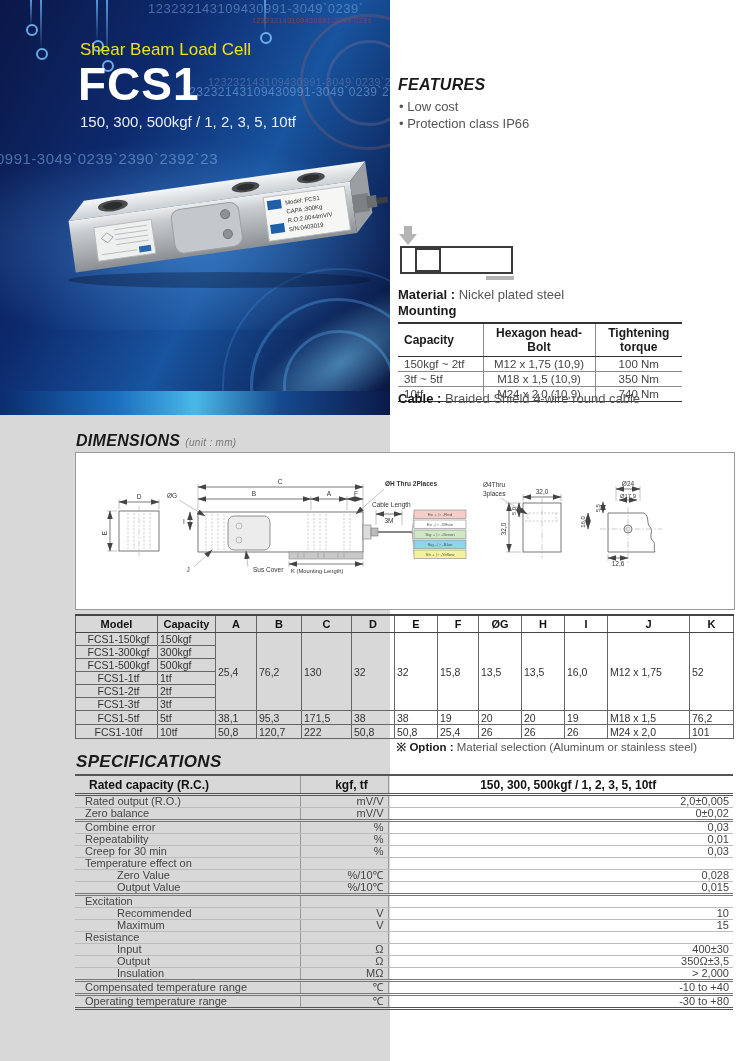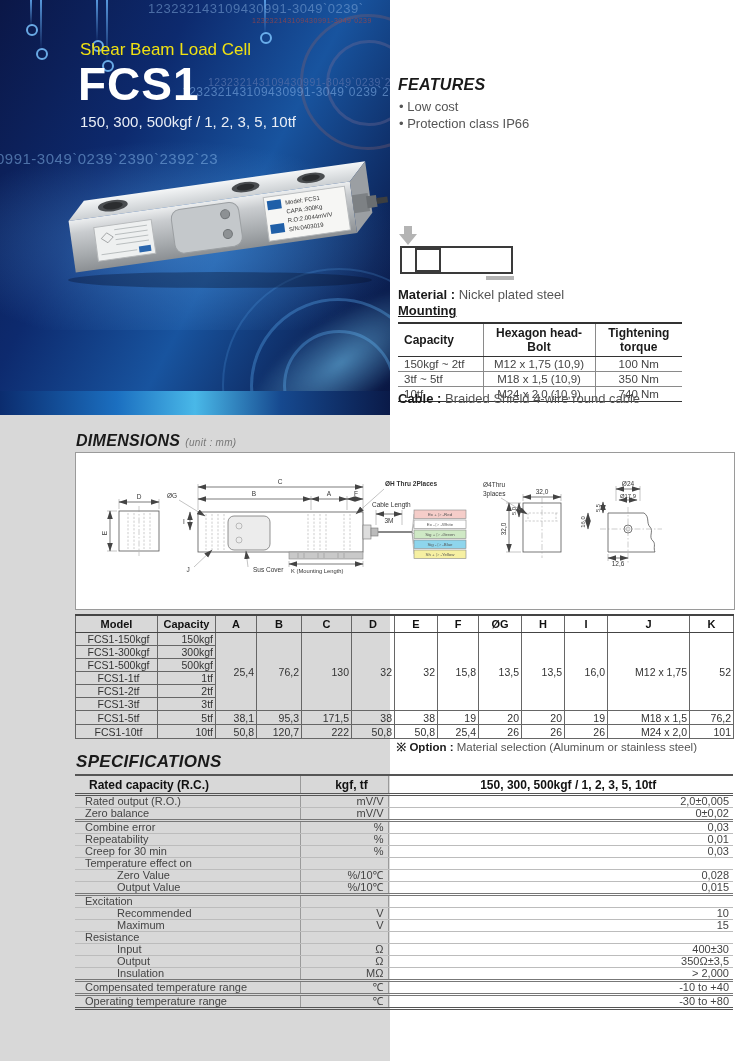"Mounting" .mounting-title { text-decoration: underline -> none }
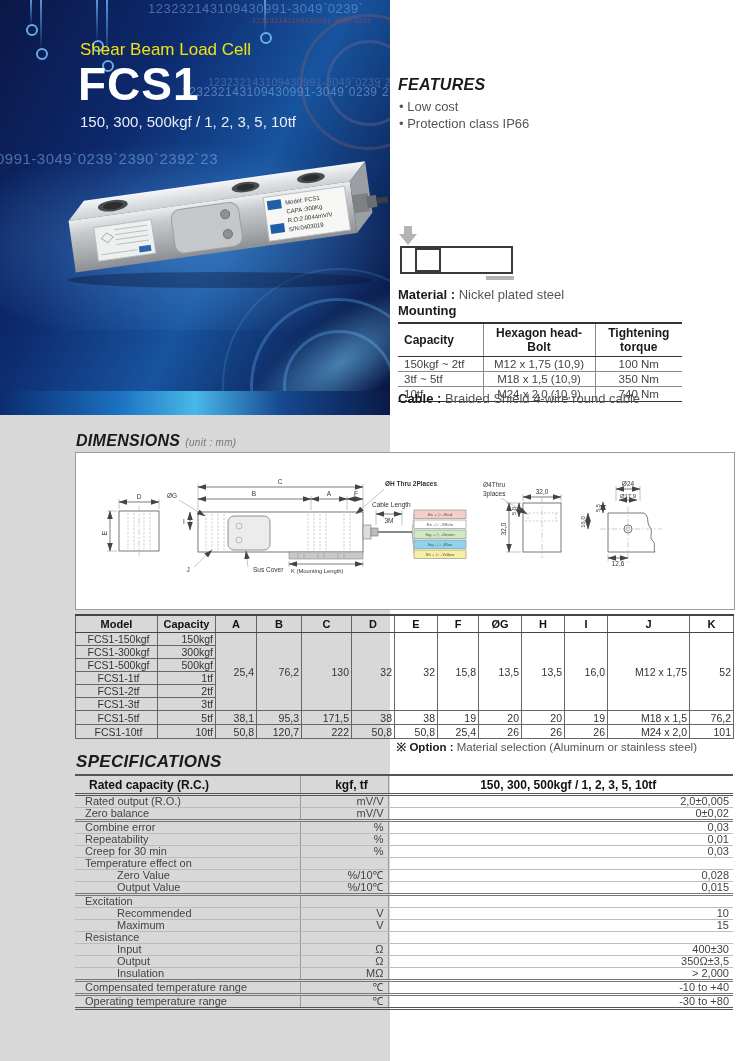"150kgf" .dtable td { text-align: right -> left }
